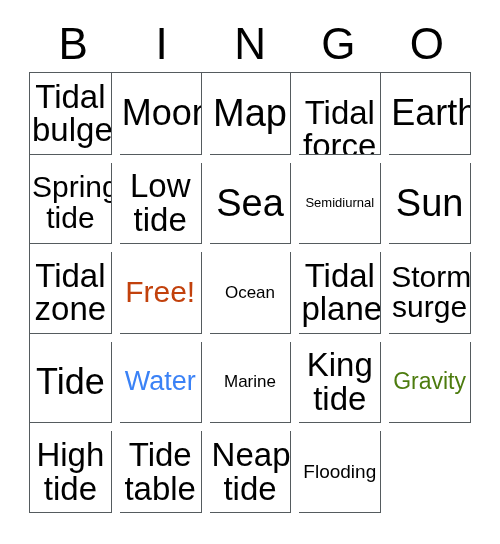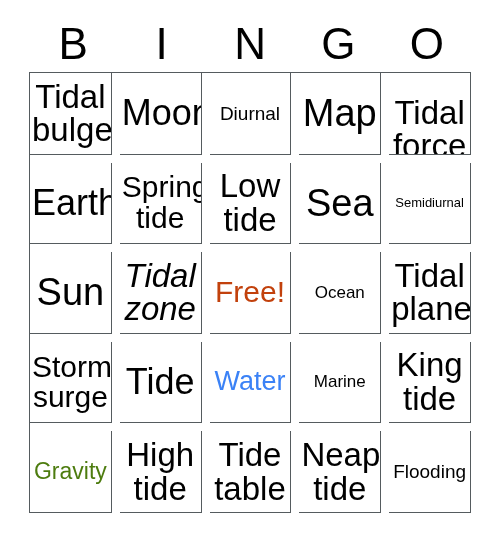"Diurnal" div.cell { html: <div> <span>Diurnal</span> </div> -> none }
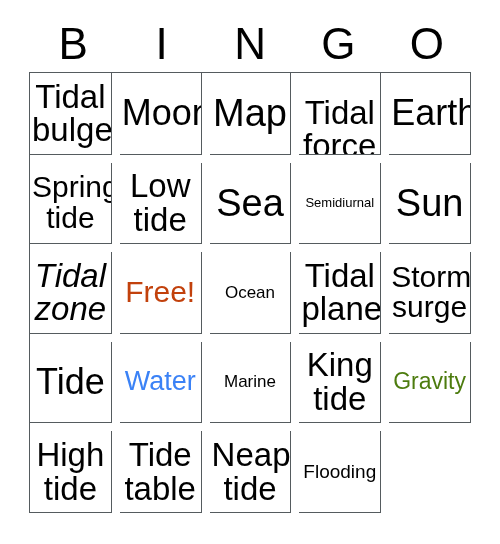"Tidal zone" div.cell { font-style: italic -> none }
